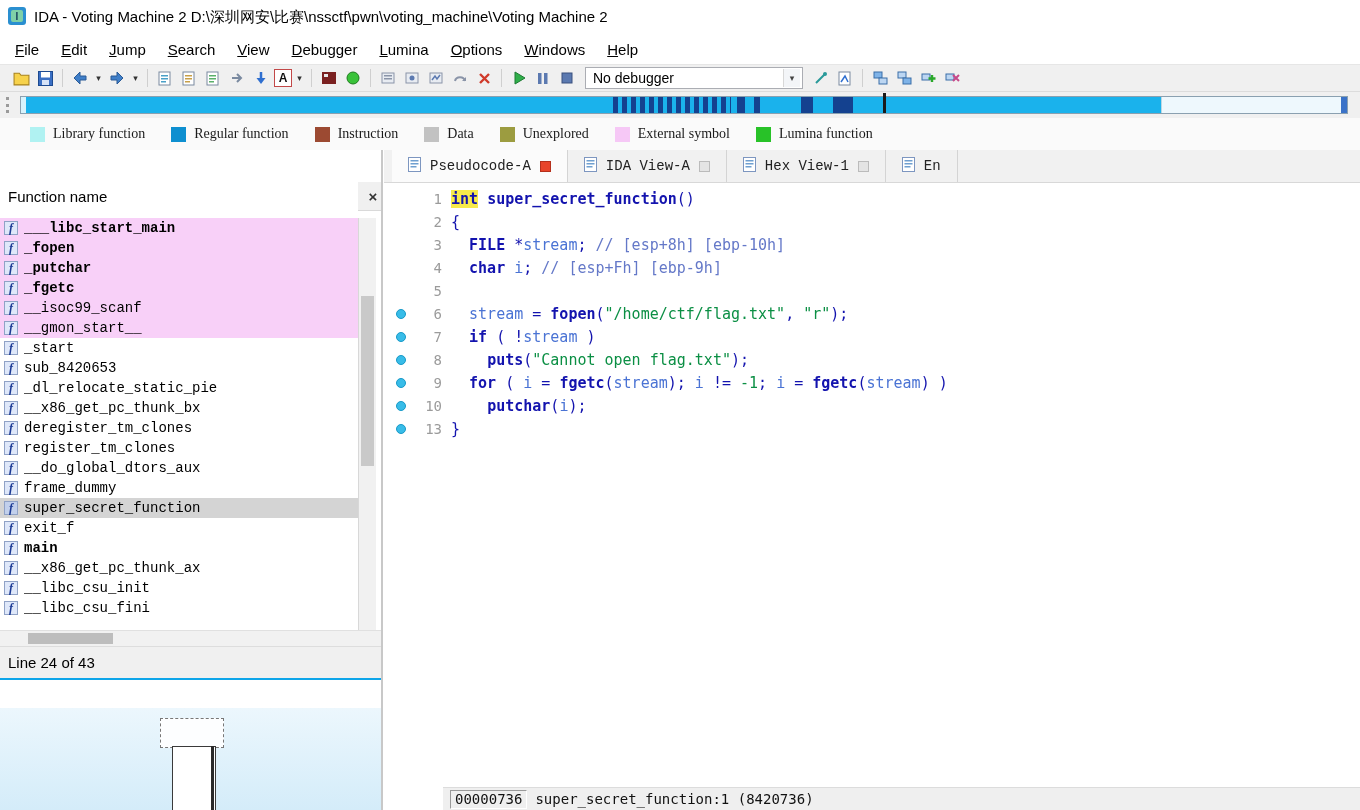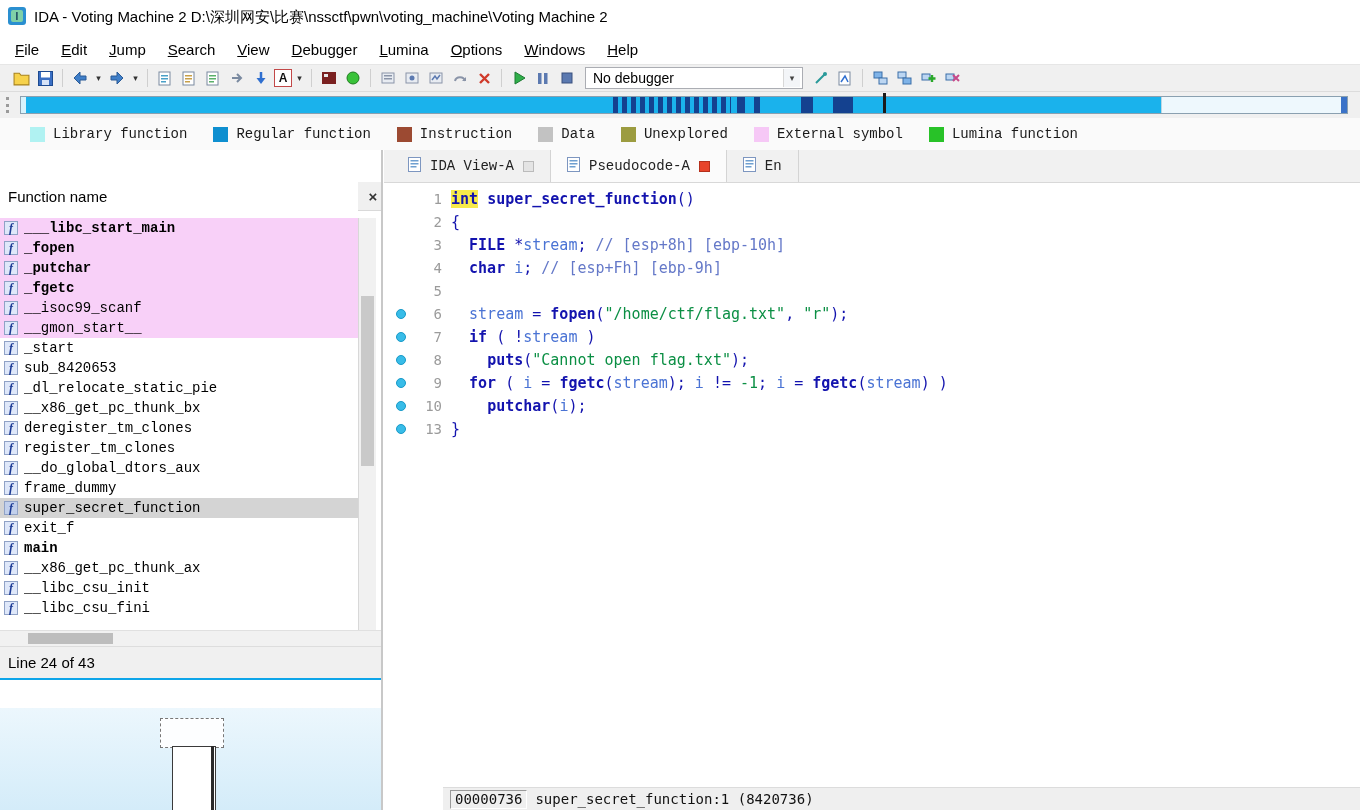"Library function" #legend { font-family: Liberation Mono, monospace -> Liberation Serif, serif }
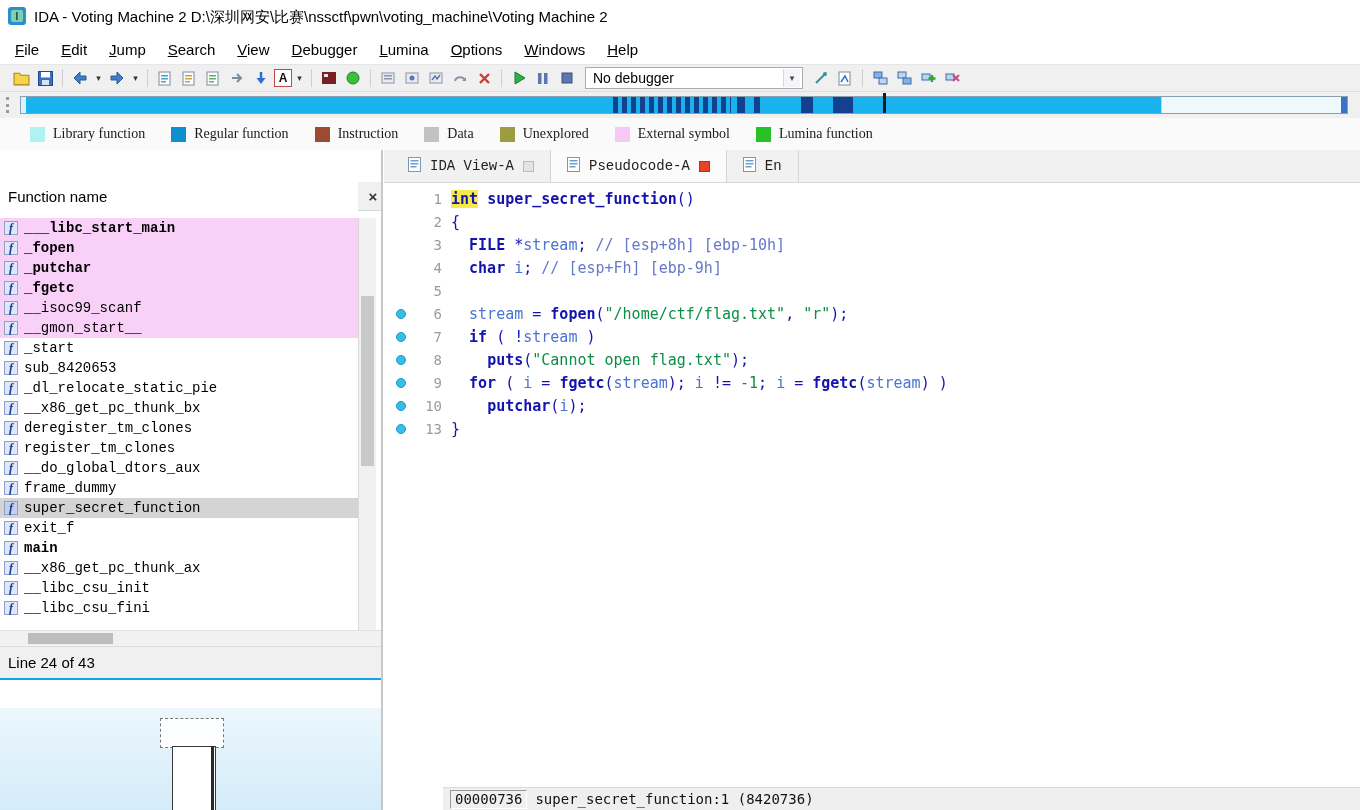"IDA View-A" span.tab { order: before "Pseudocode-A" -> after "Pseudocode-A" }
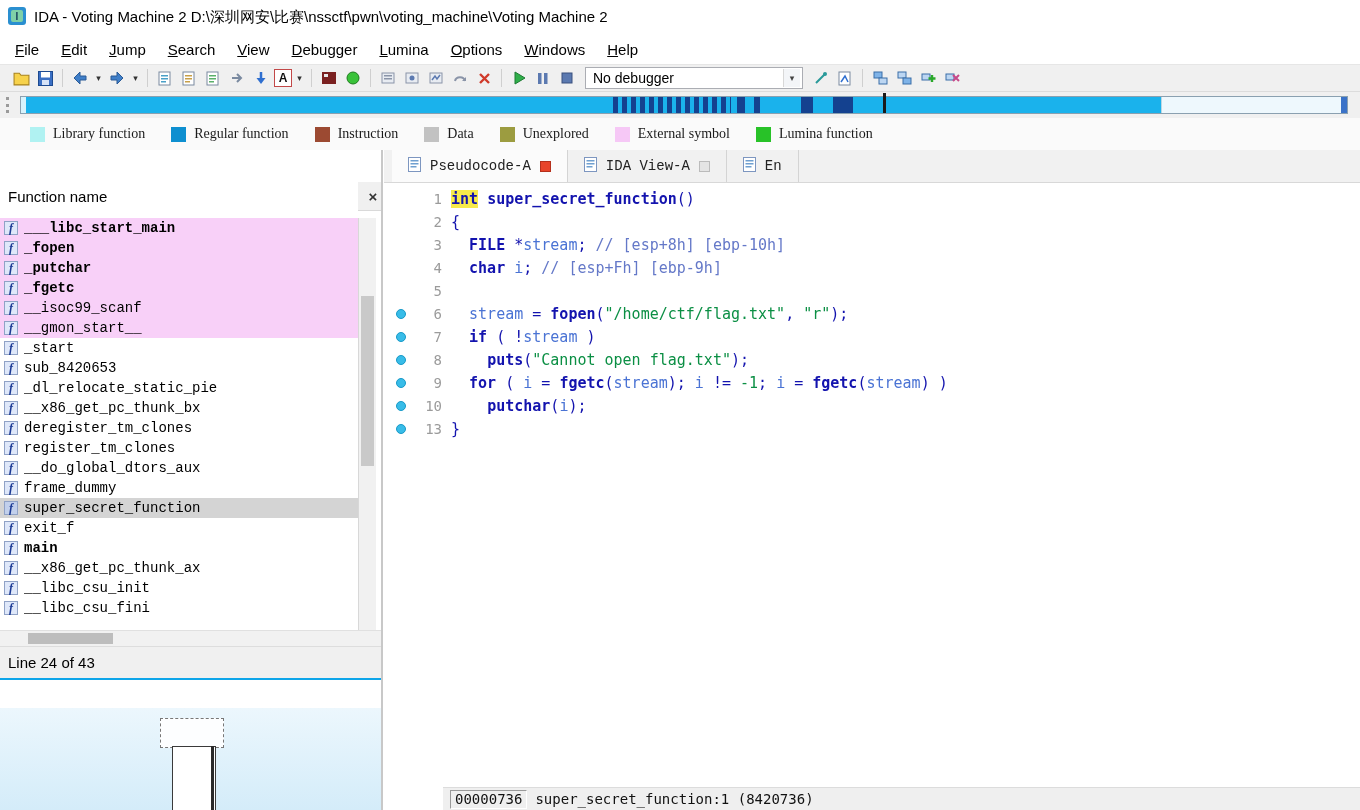"Hex View-1" span.tab { html: none -> <span> <span><svg> <rect></rect> <rect></rect> <rect></rect> <rect></rect> </svg></span> <span>Hex View-1</span> <span></span> </span> }
